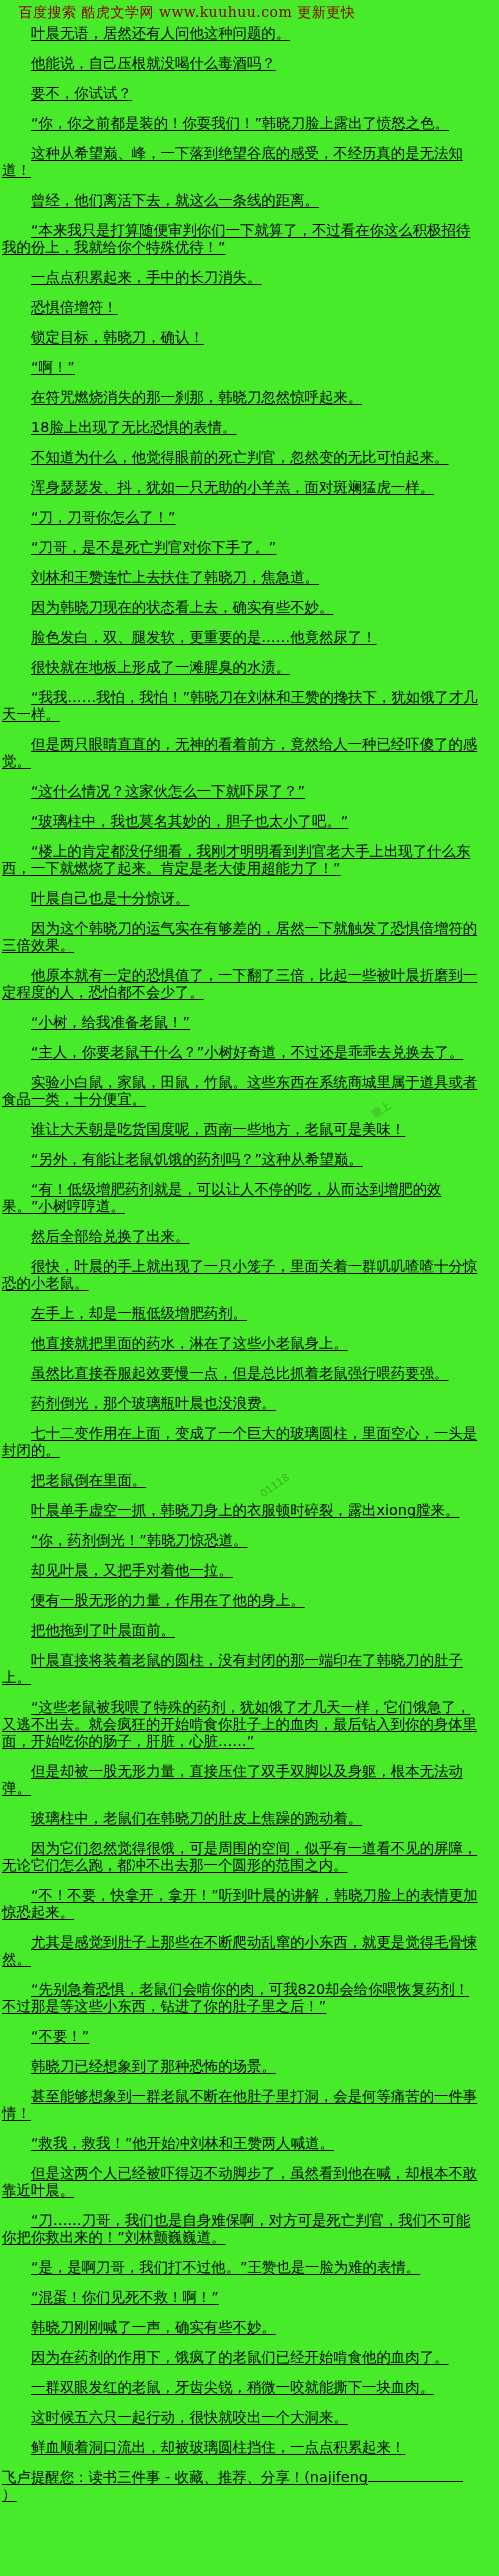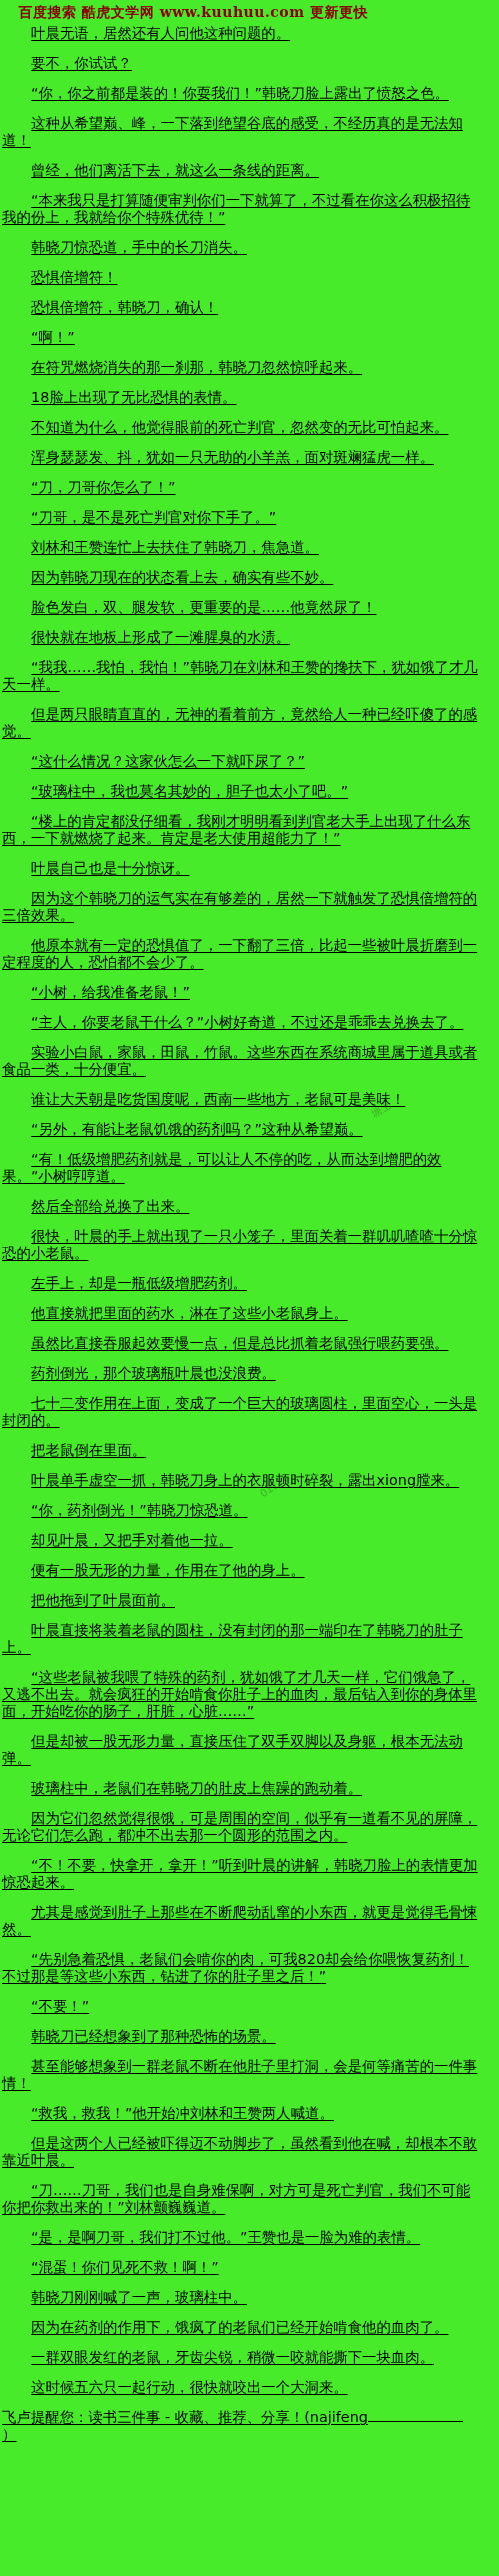"百度搜索 酷虎文学网 www.kuuhuu.com 更新更快" .watermark-line { font-weight: bold -> normal }
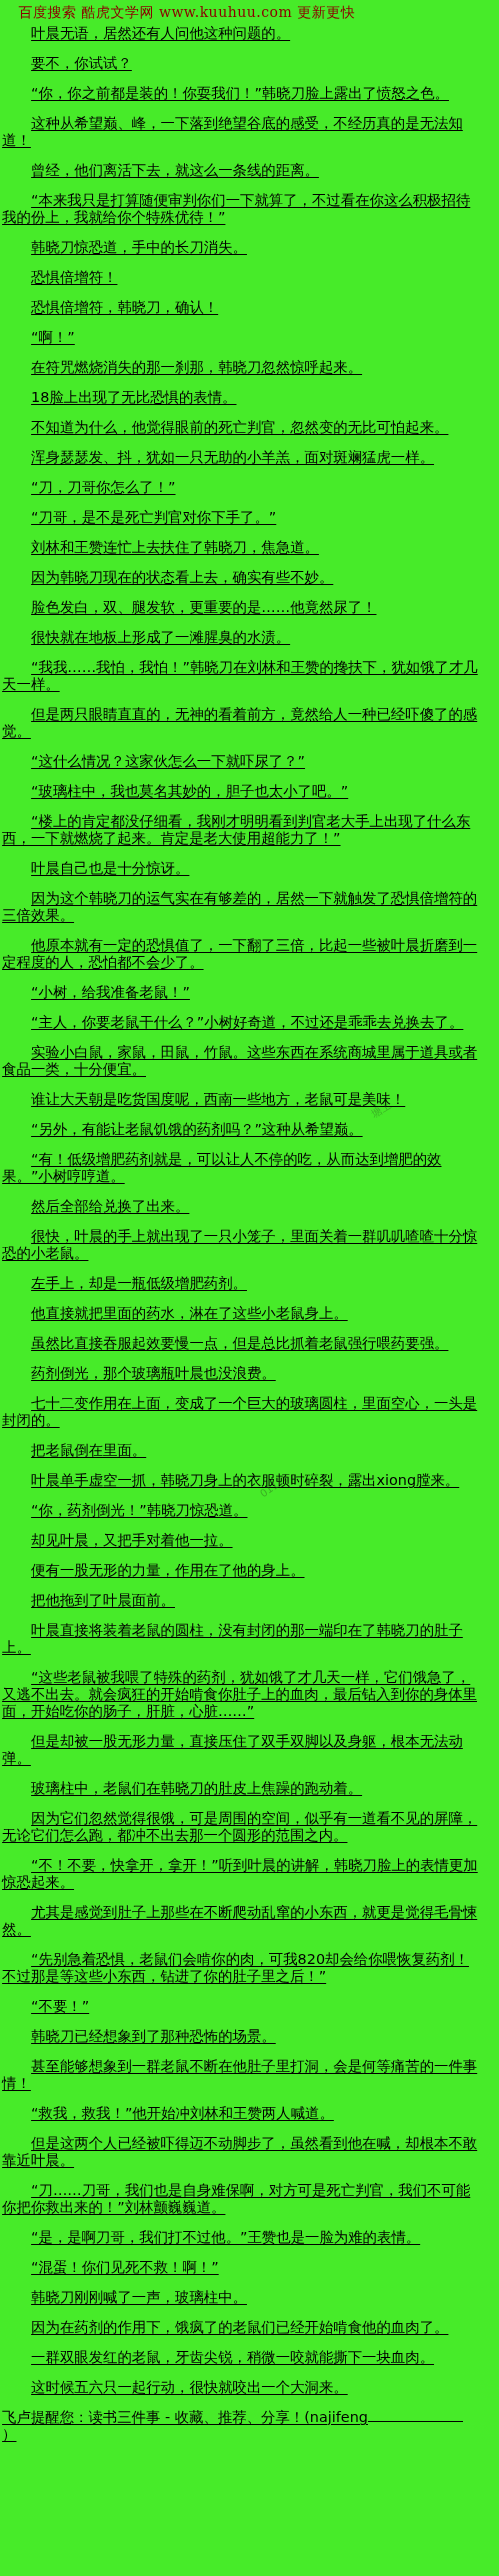"他能说，自己压根就没喝什么毒酒吗？" p.para { html: none -> <p>他能说，自己压根就没喝什么毒酒吗？</p> }
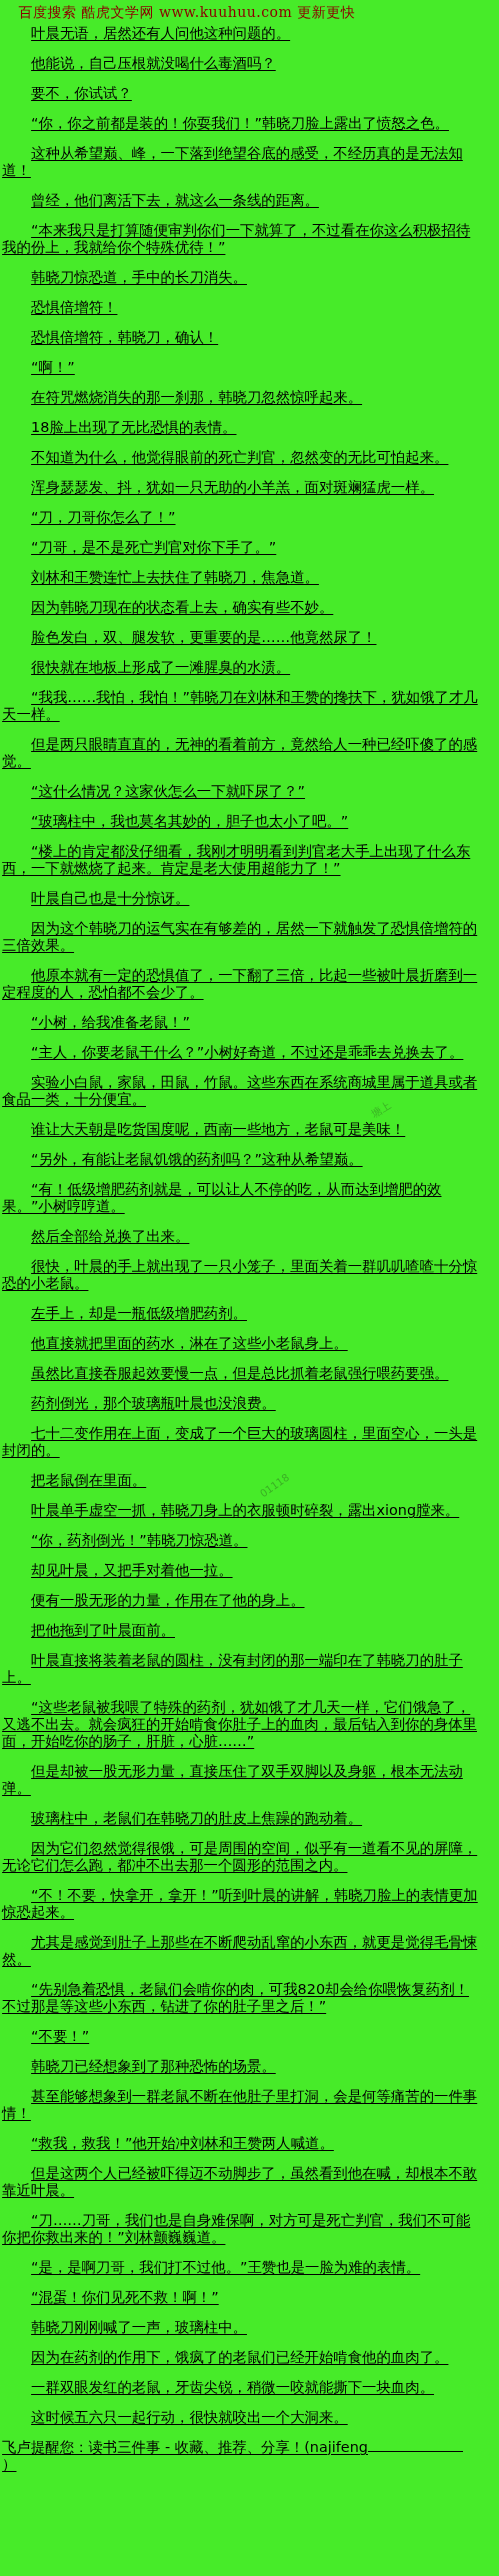"韩晓刀惊恐道，手中的长刀消失。" p.para { text: 韩晓刀惊恐道 -> 一点点积累起来 }
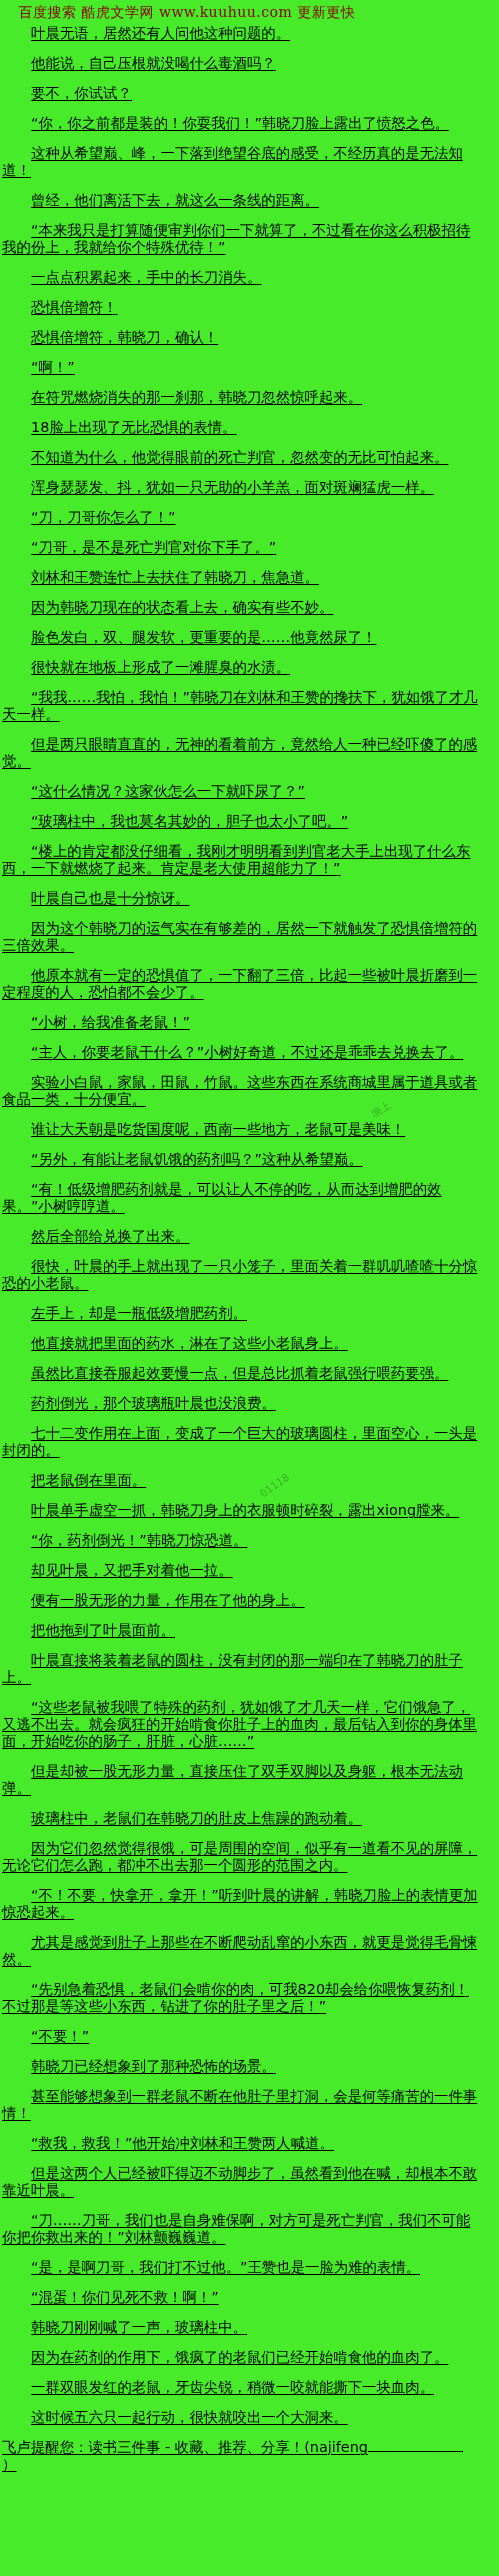"恐惧倍增符，韩晓刀，确认！" p.para { text: 恐惧倍增符 -> 锁定目标 }
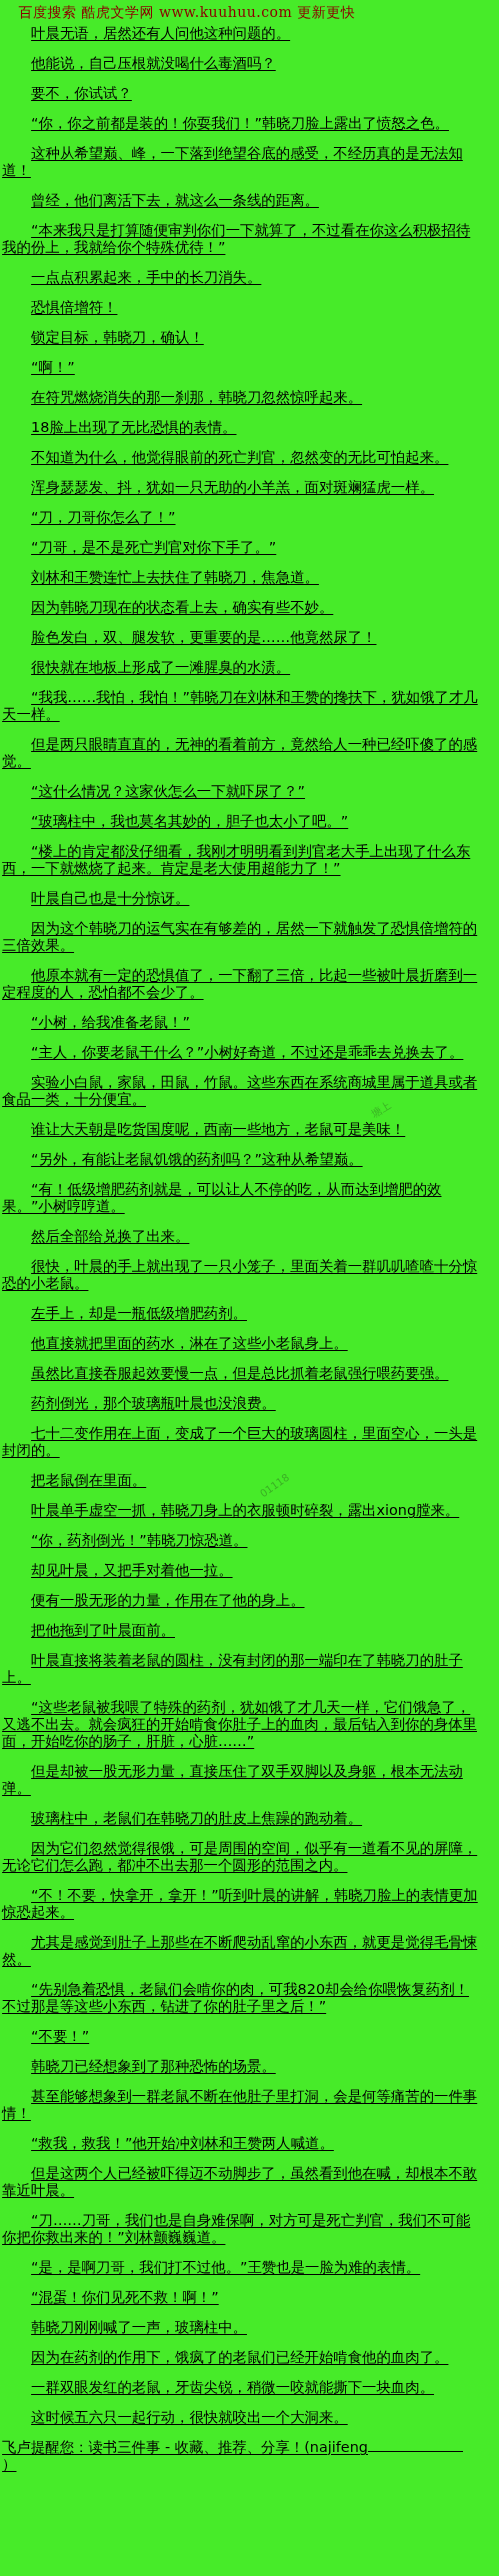"韩晓刀刚刚喊了一声，玻璃柱中。" p.para { text: 玻璃柱中 -> 确实有些不妙 }
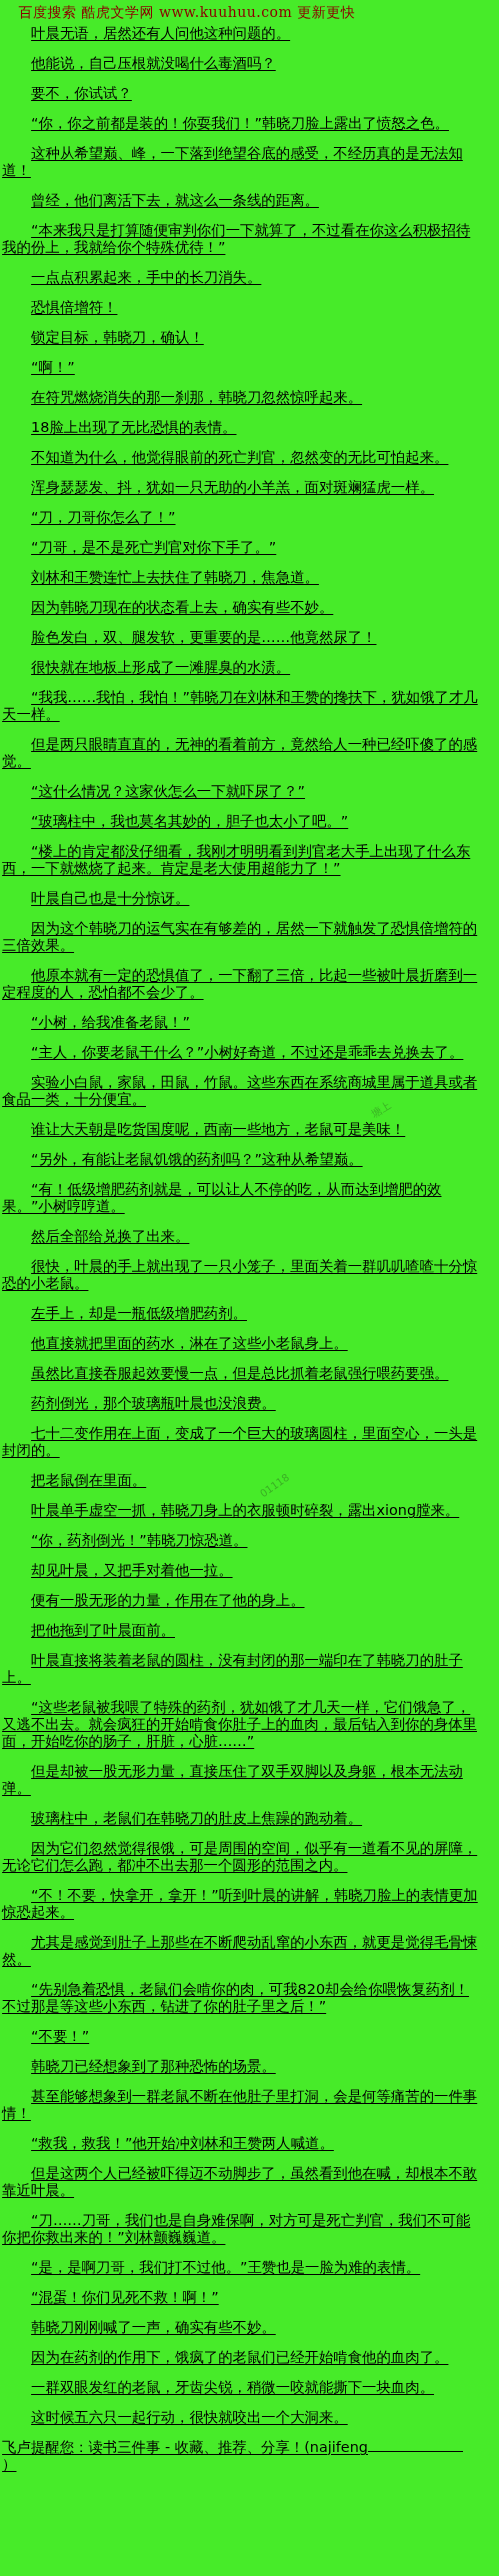"鲜血顺着洞口流出，却被玻璃圆柱挡住，一点点积累起来！" p.para { html: none -> <p>鲜血顺着洞口流出，却被玻璃圆柱挡住，一点点积累起来！</p> }
